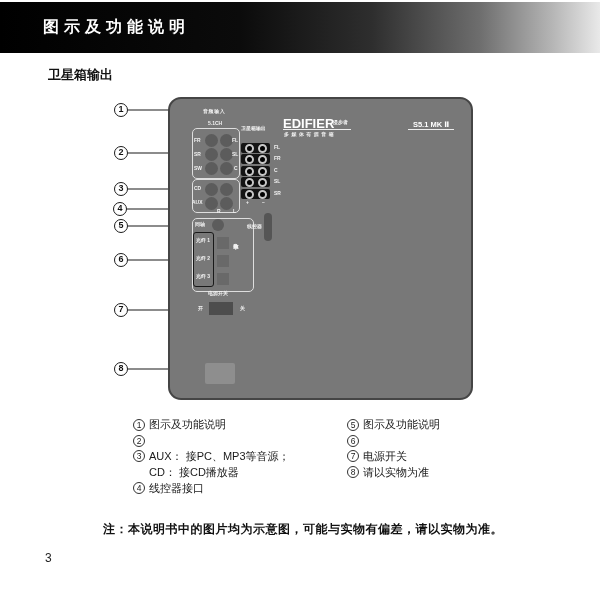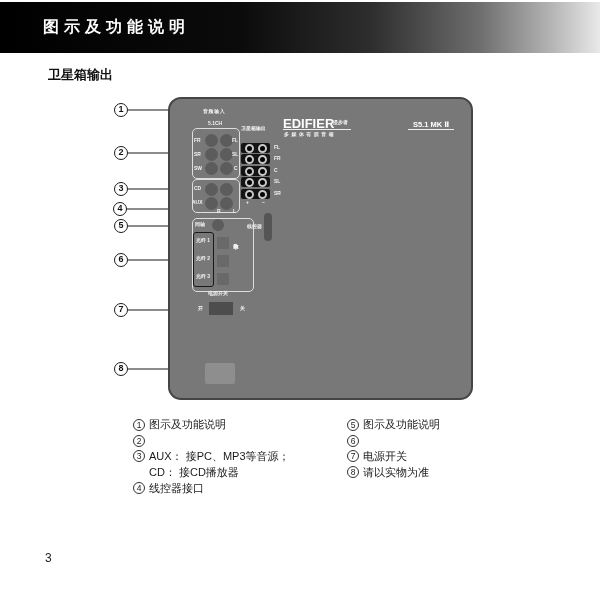"注：本说明书中的图片均为示意图，可能与实物有偏差，请以实物为准。" div.note { html: none -> <div>注：本说明书中的图片均为示意图，可能与实物有偏差，请以实物为准。</div> }
